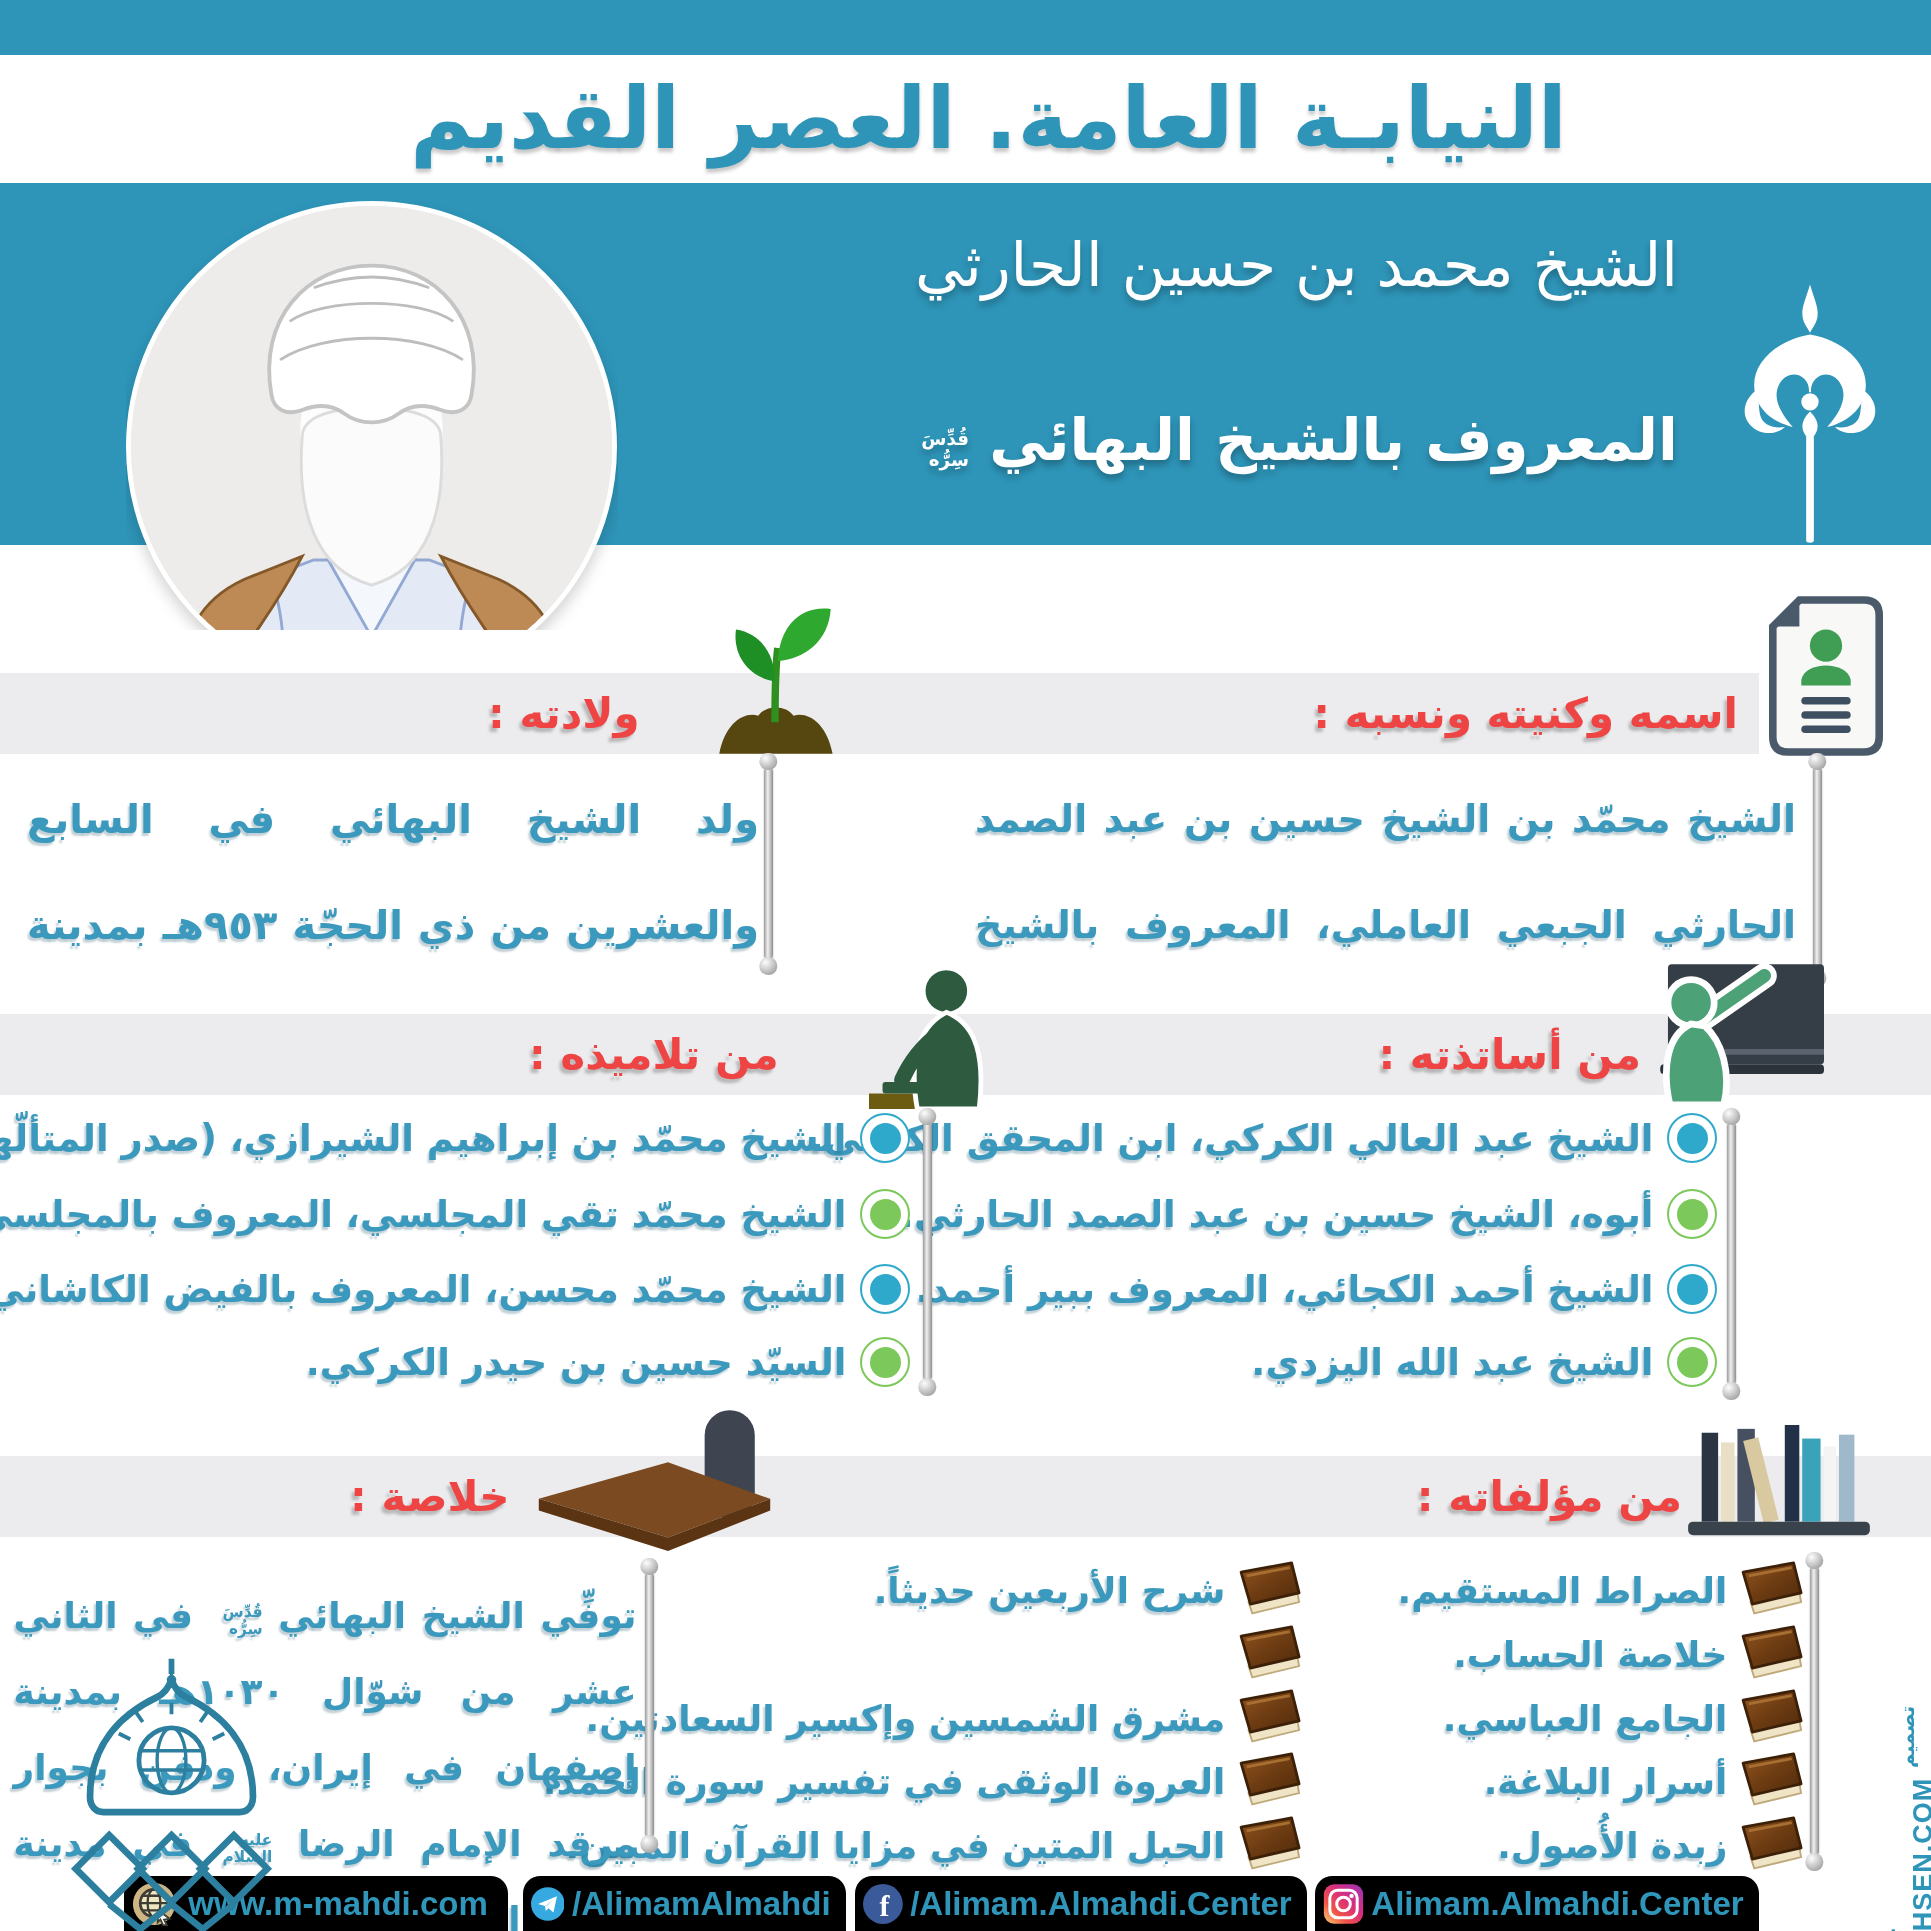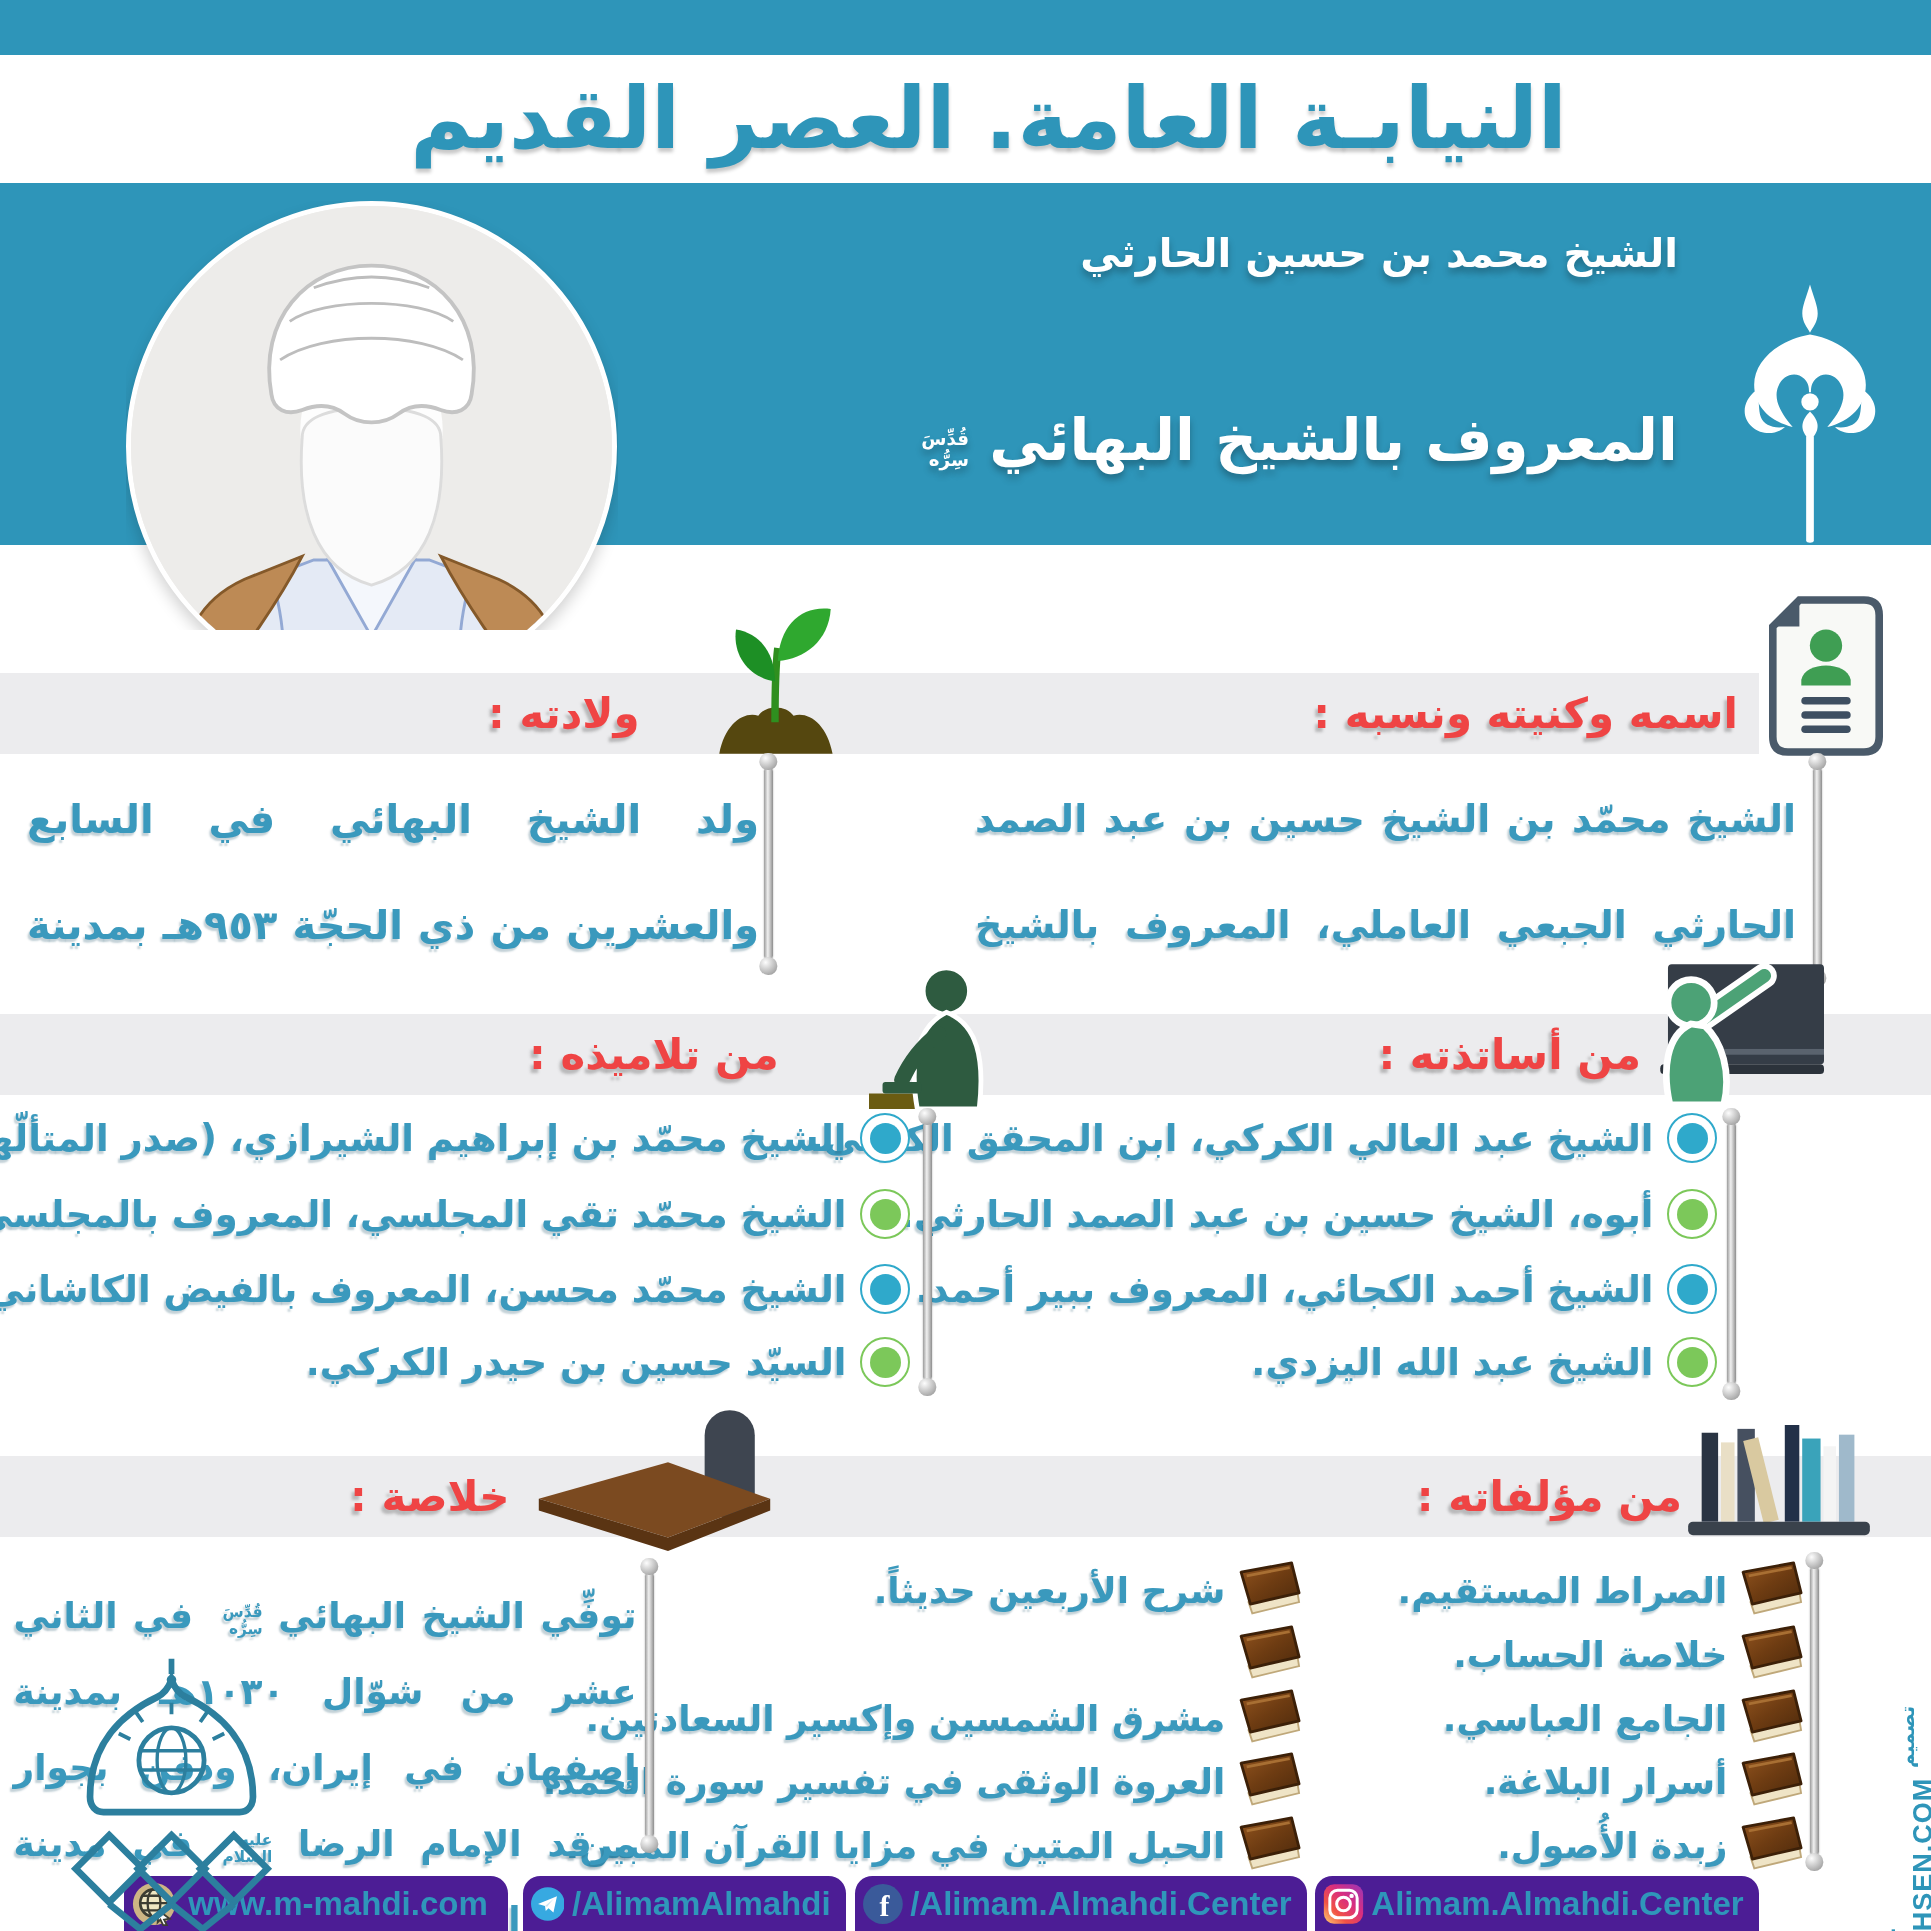"الشيخ محمد بن حسين الحارثي" .hero-name1 { font-size: 40px -> 60px; font-weight: bold -> normal }
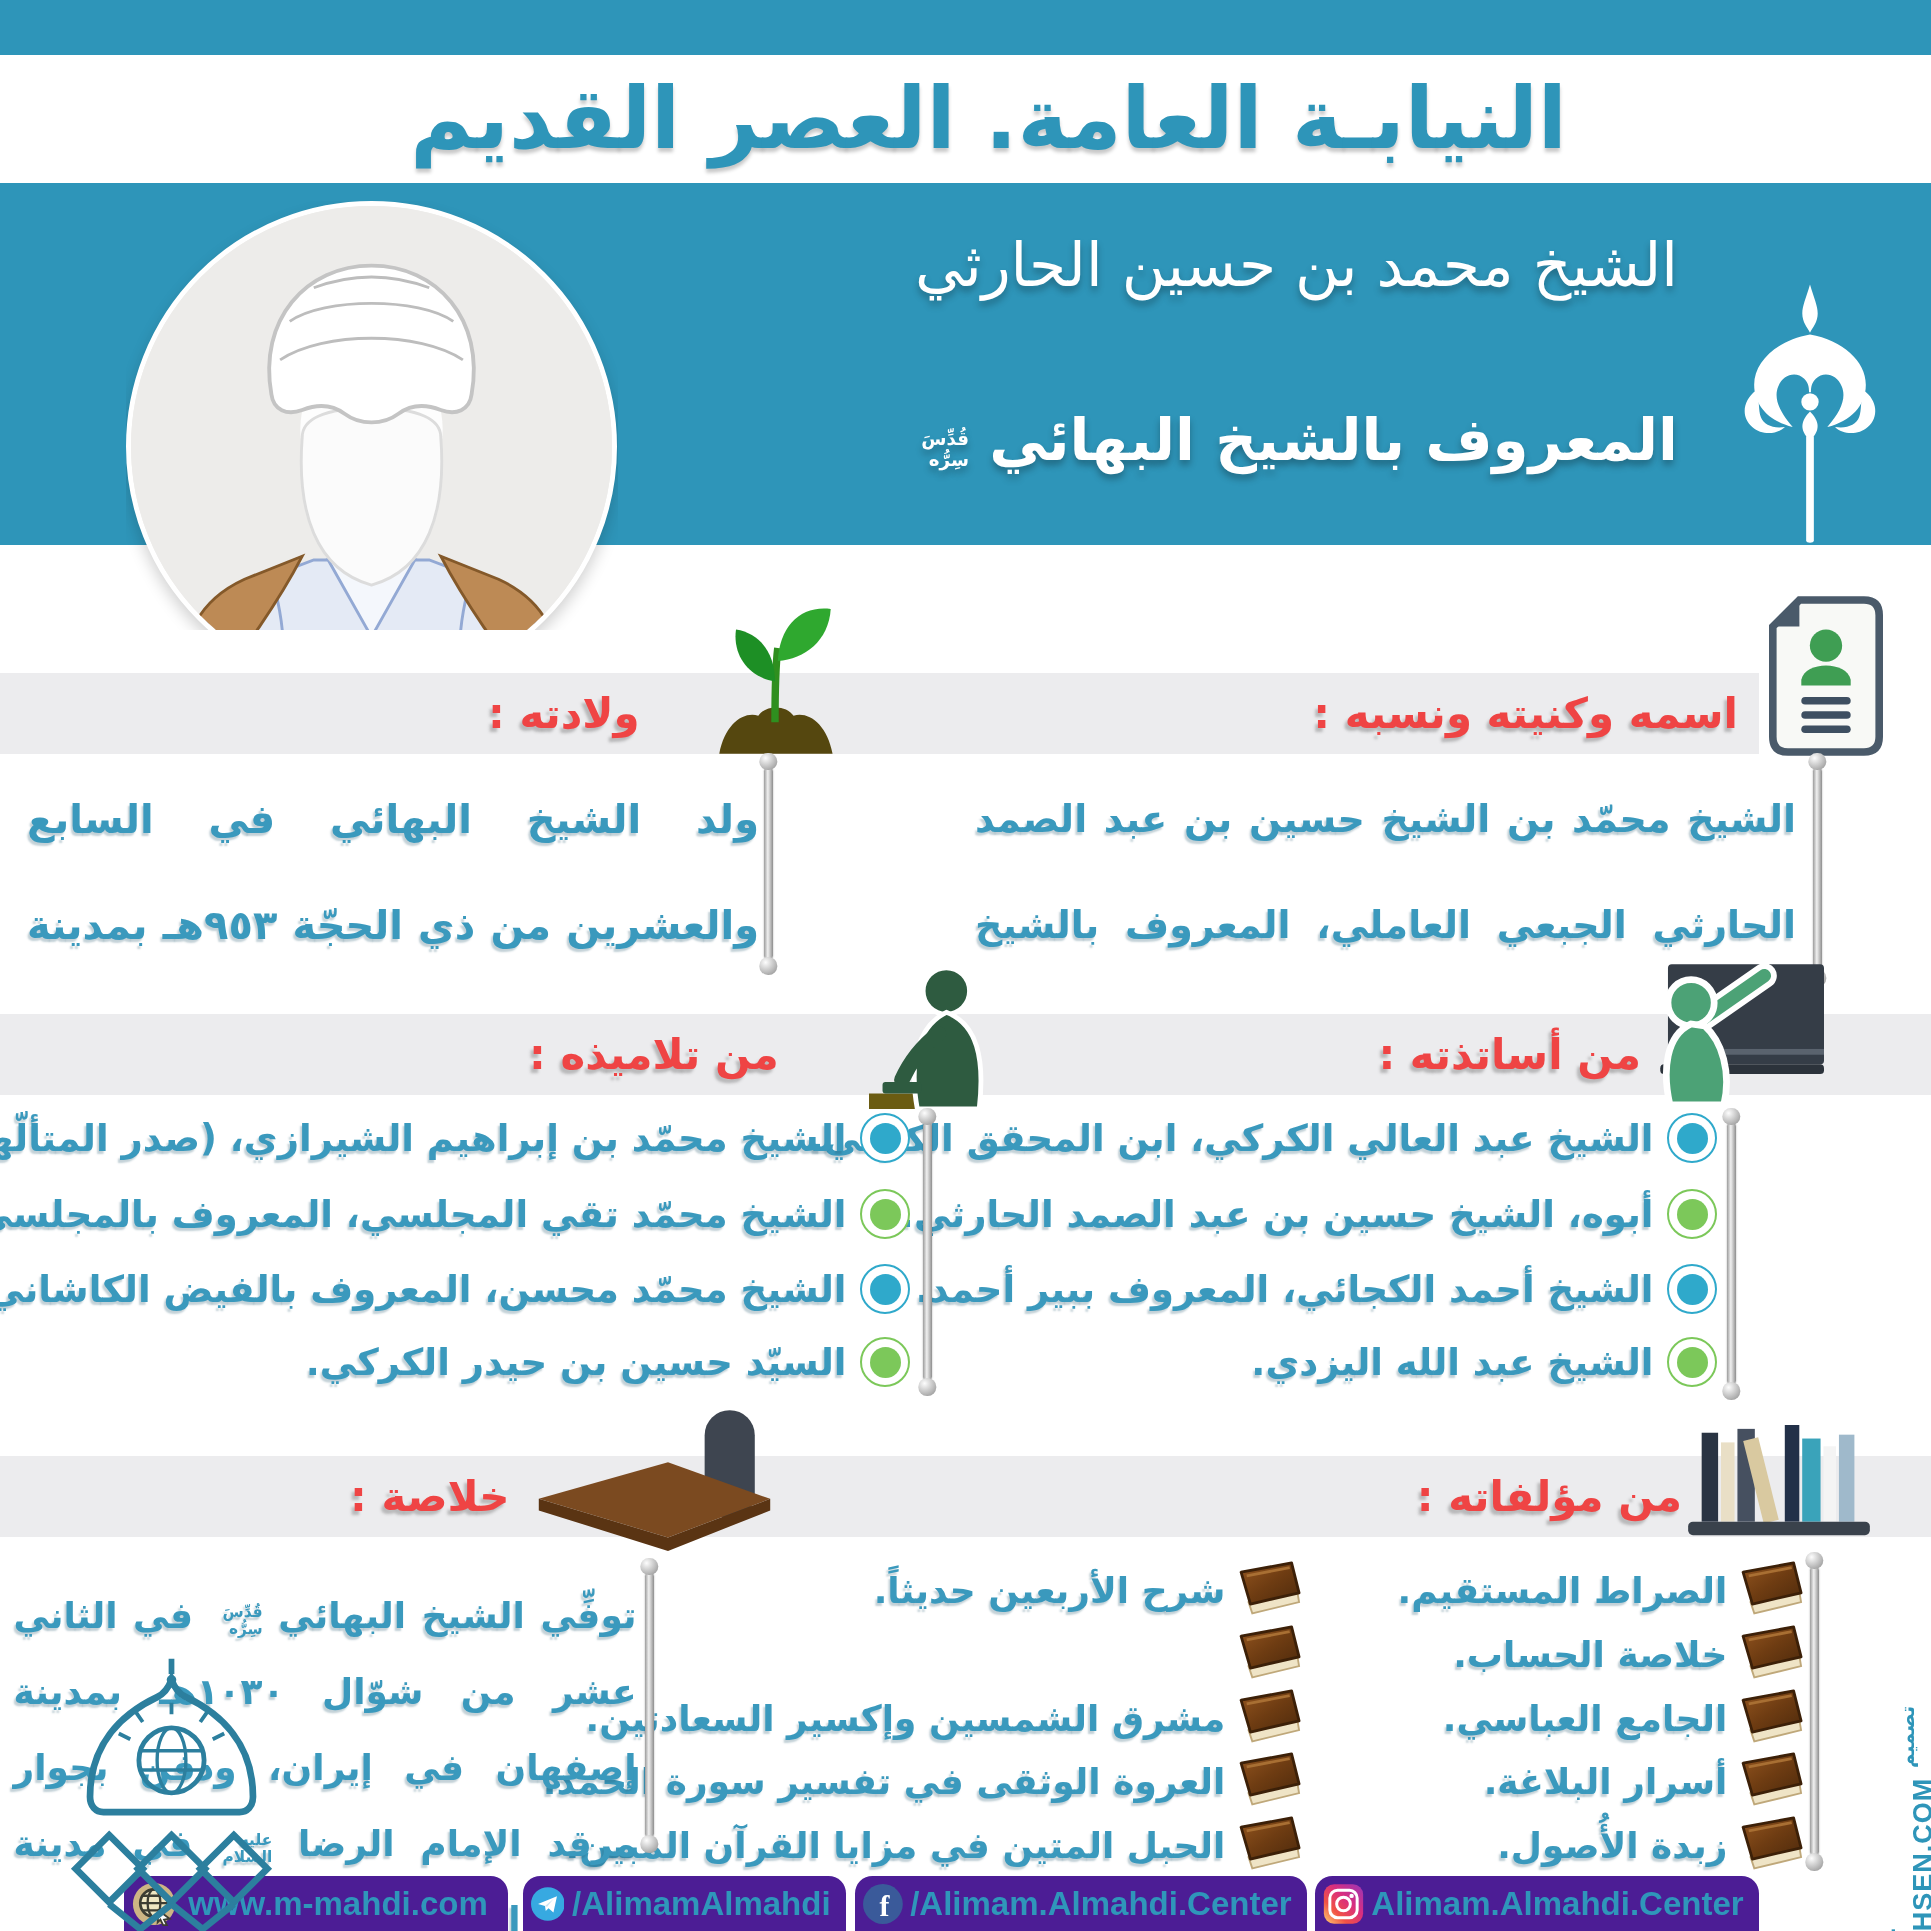"www.m-mahdi.com" .pill { background: #4c1d95 -> #000000 }
